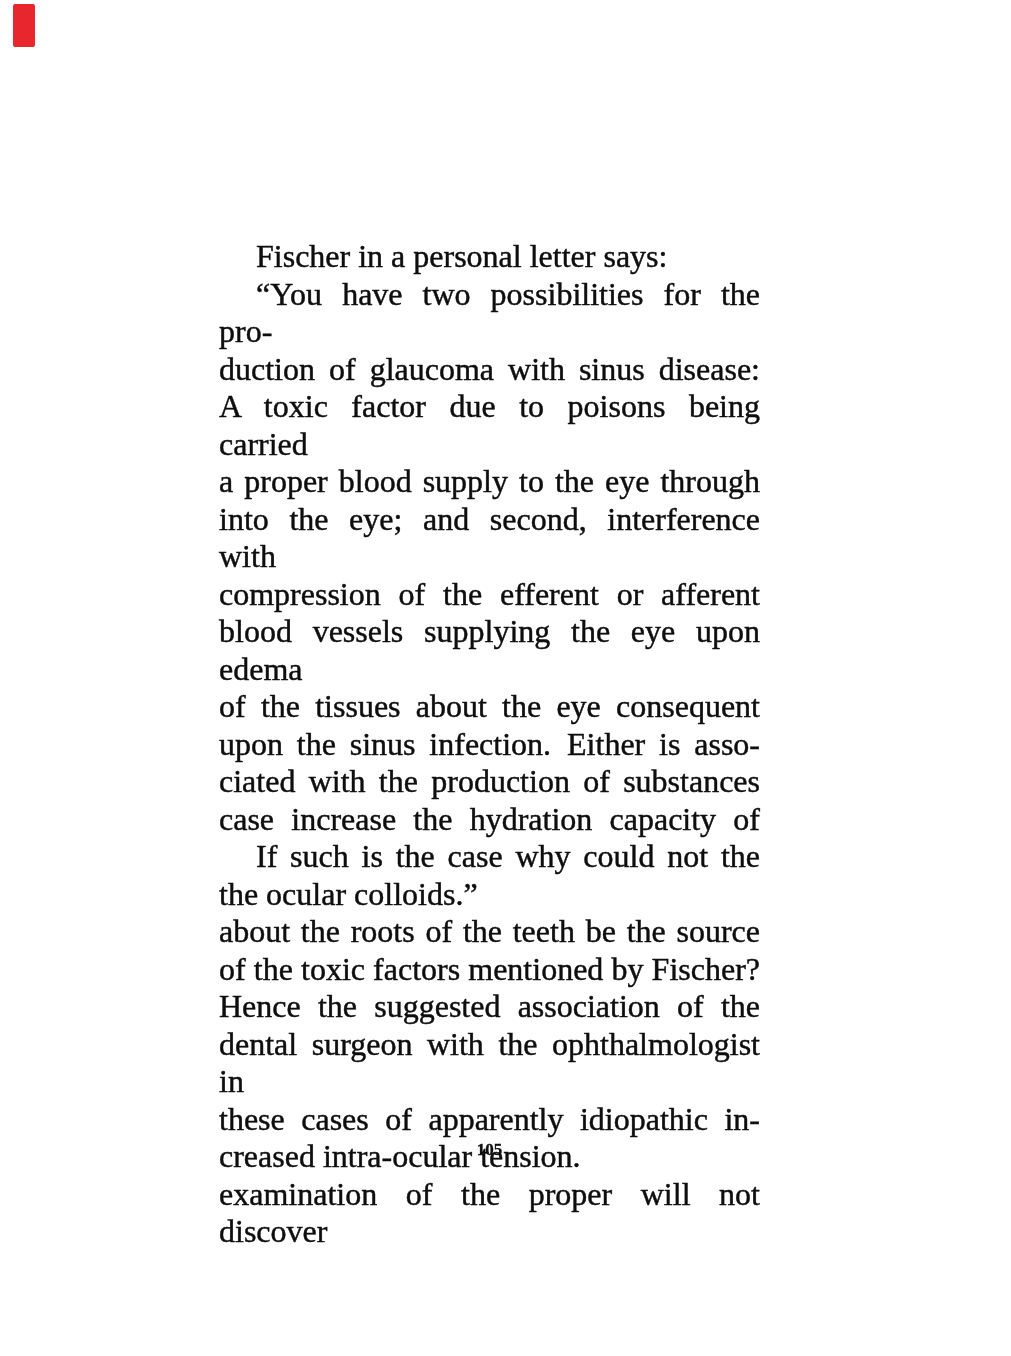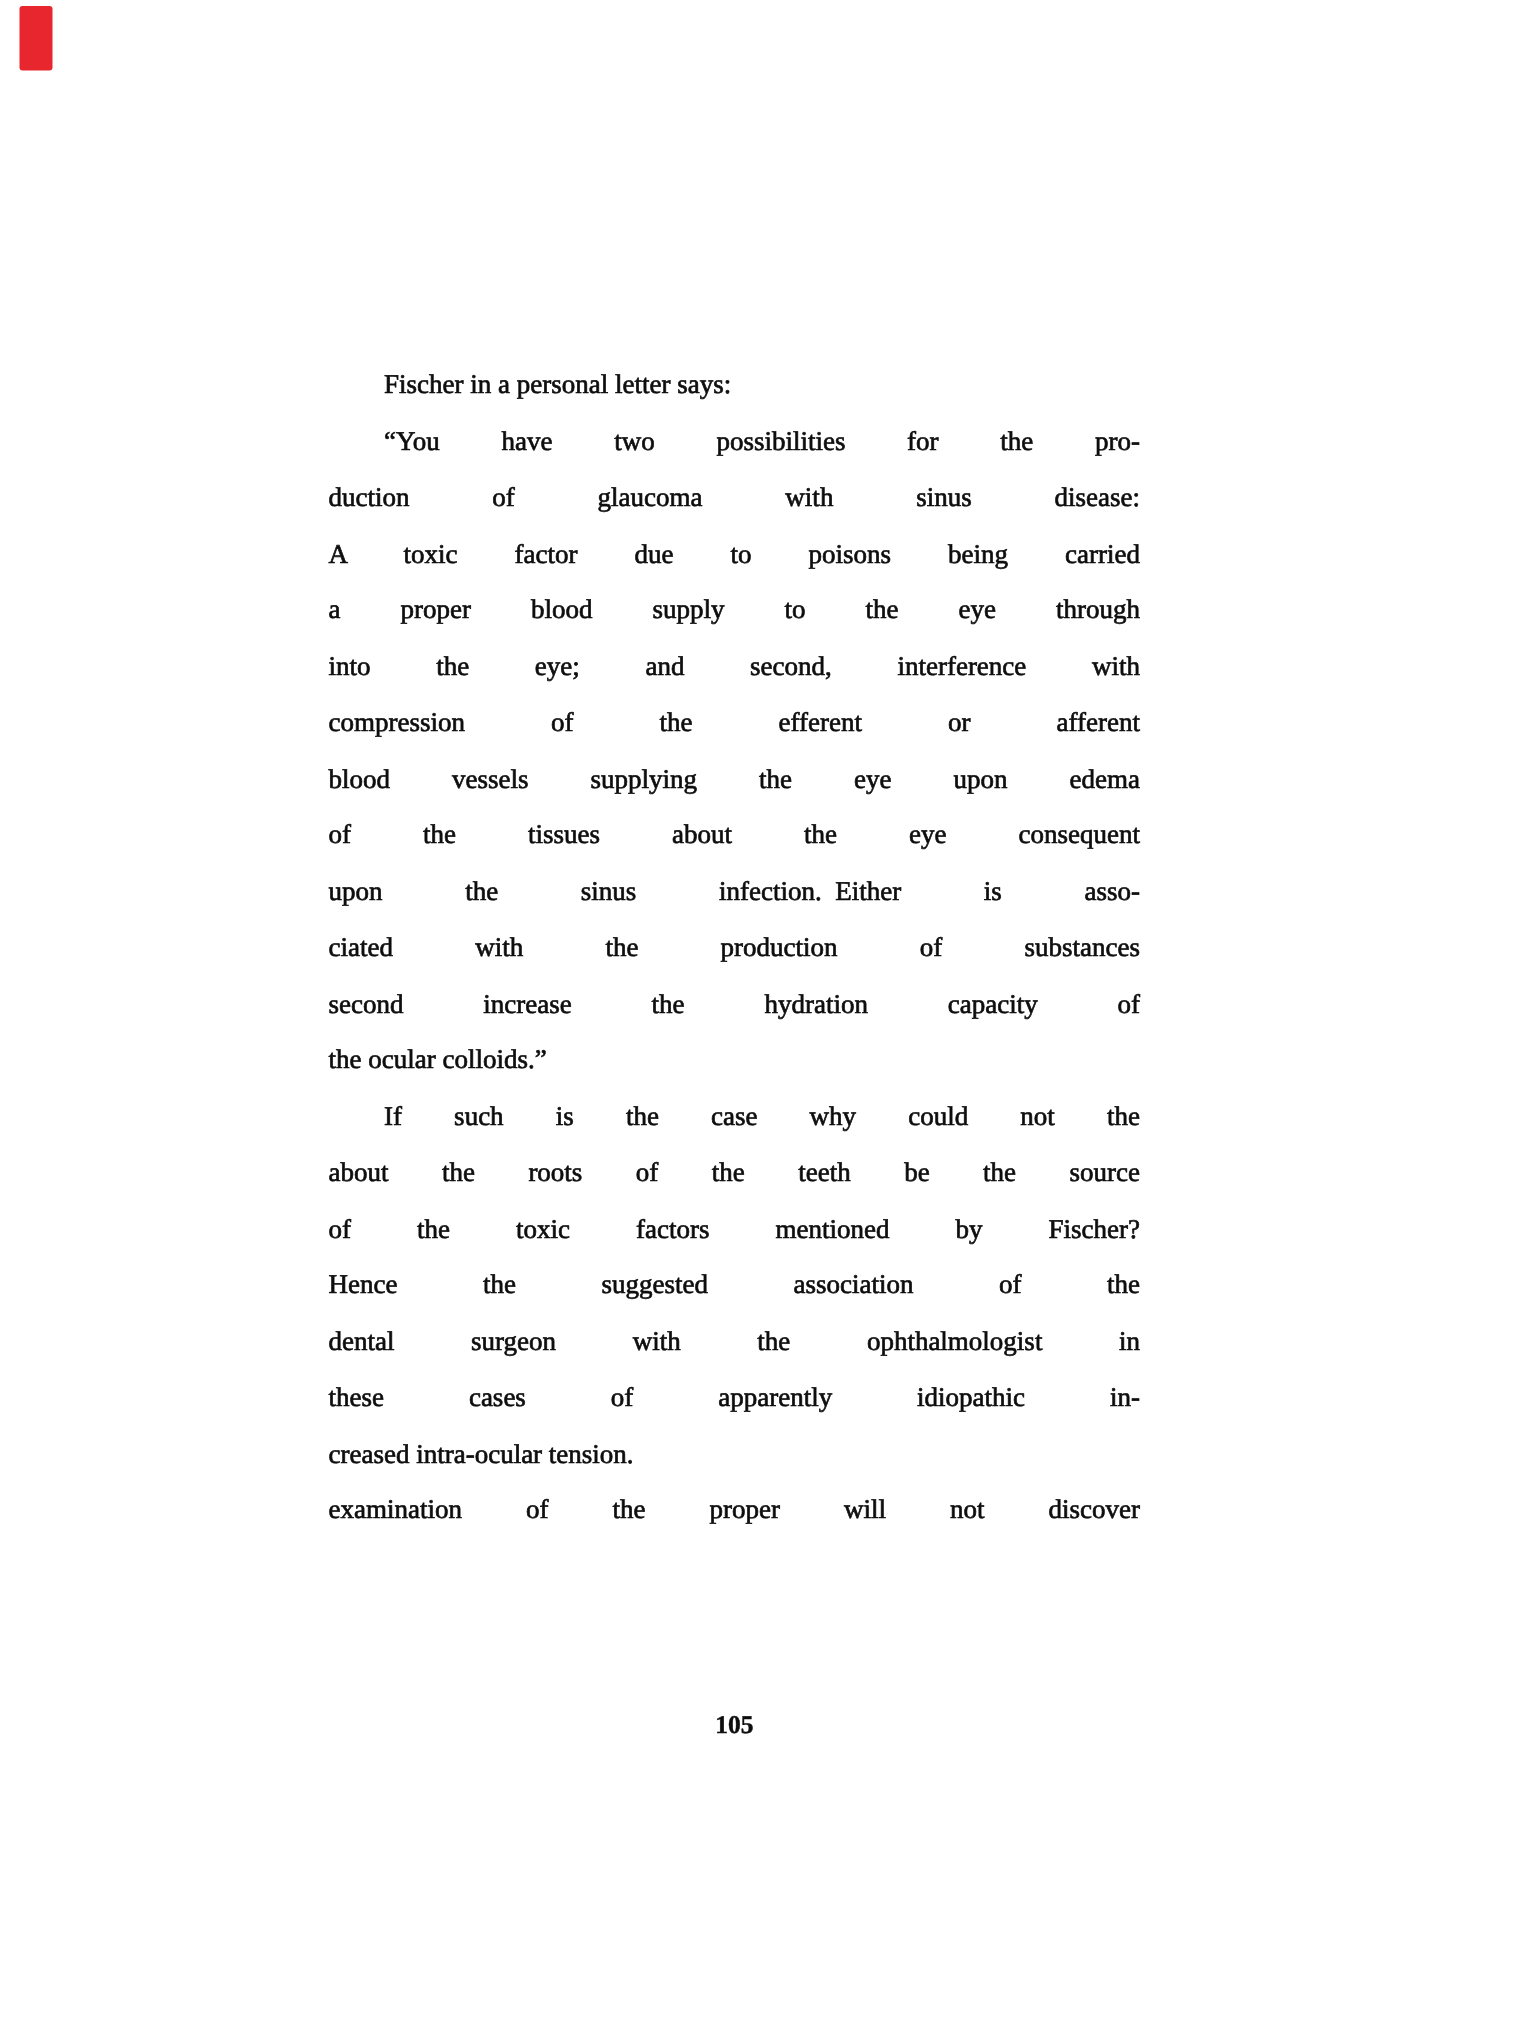"Fischer in a personal letter" .text-block { font-size: 18px -> 32px }
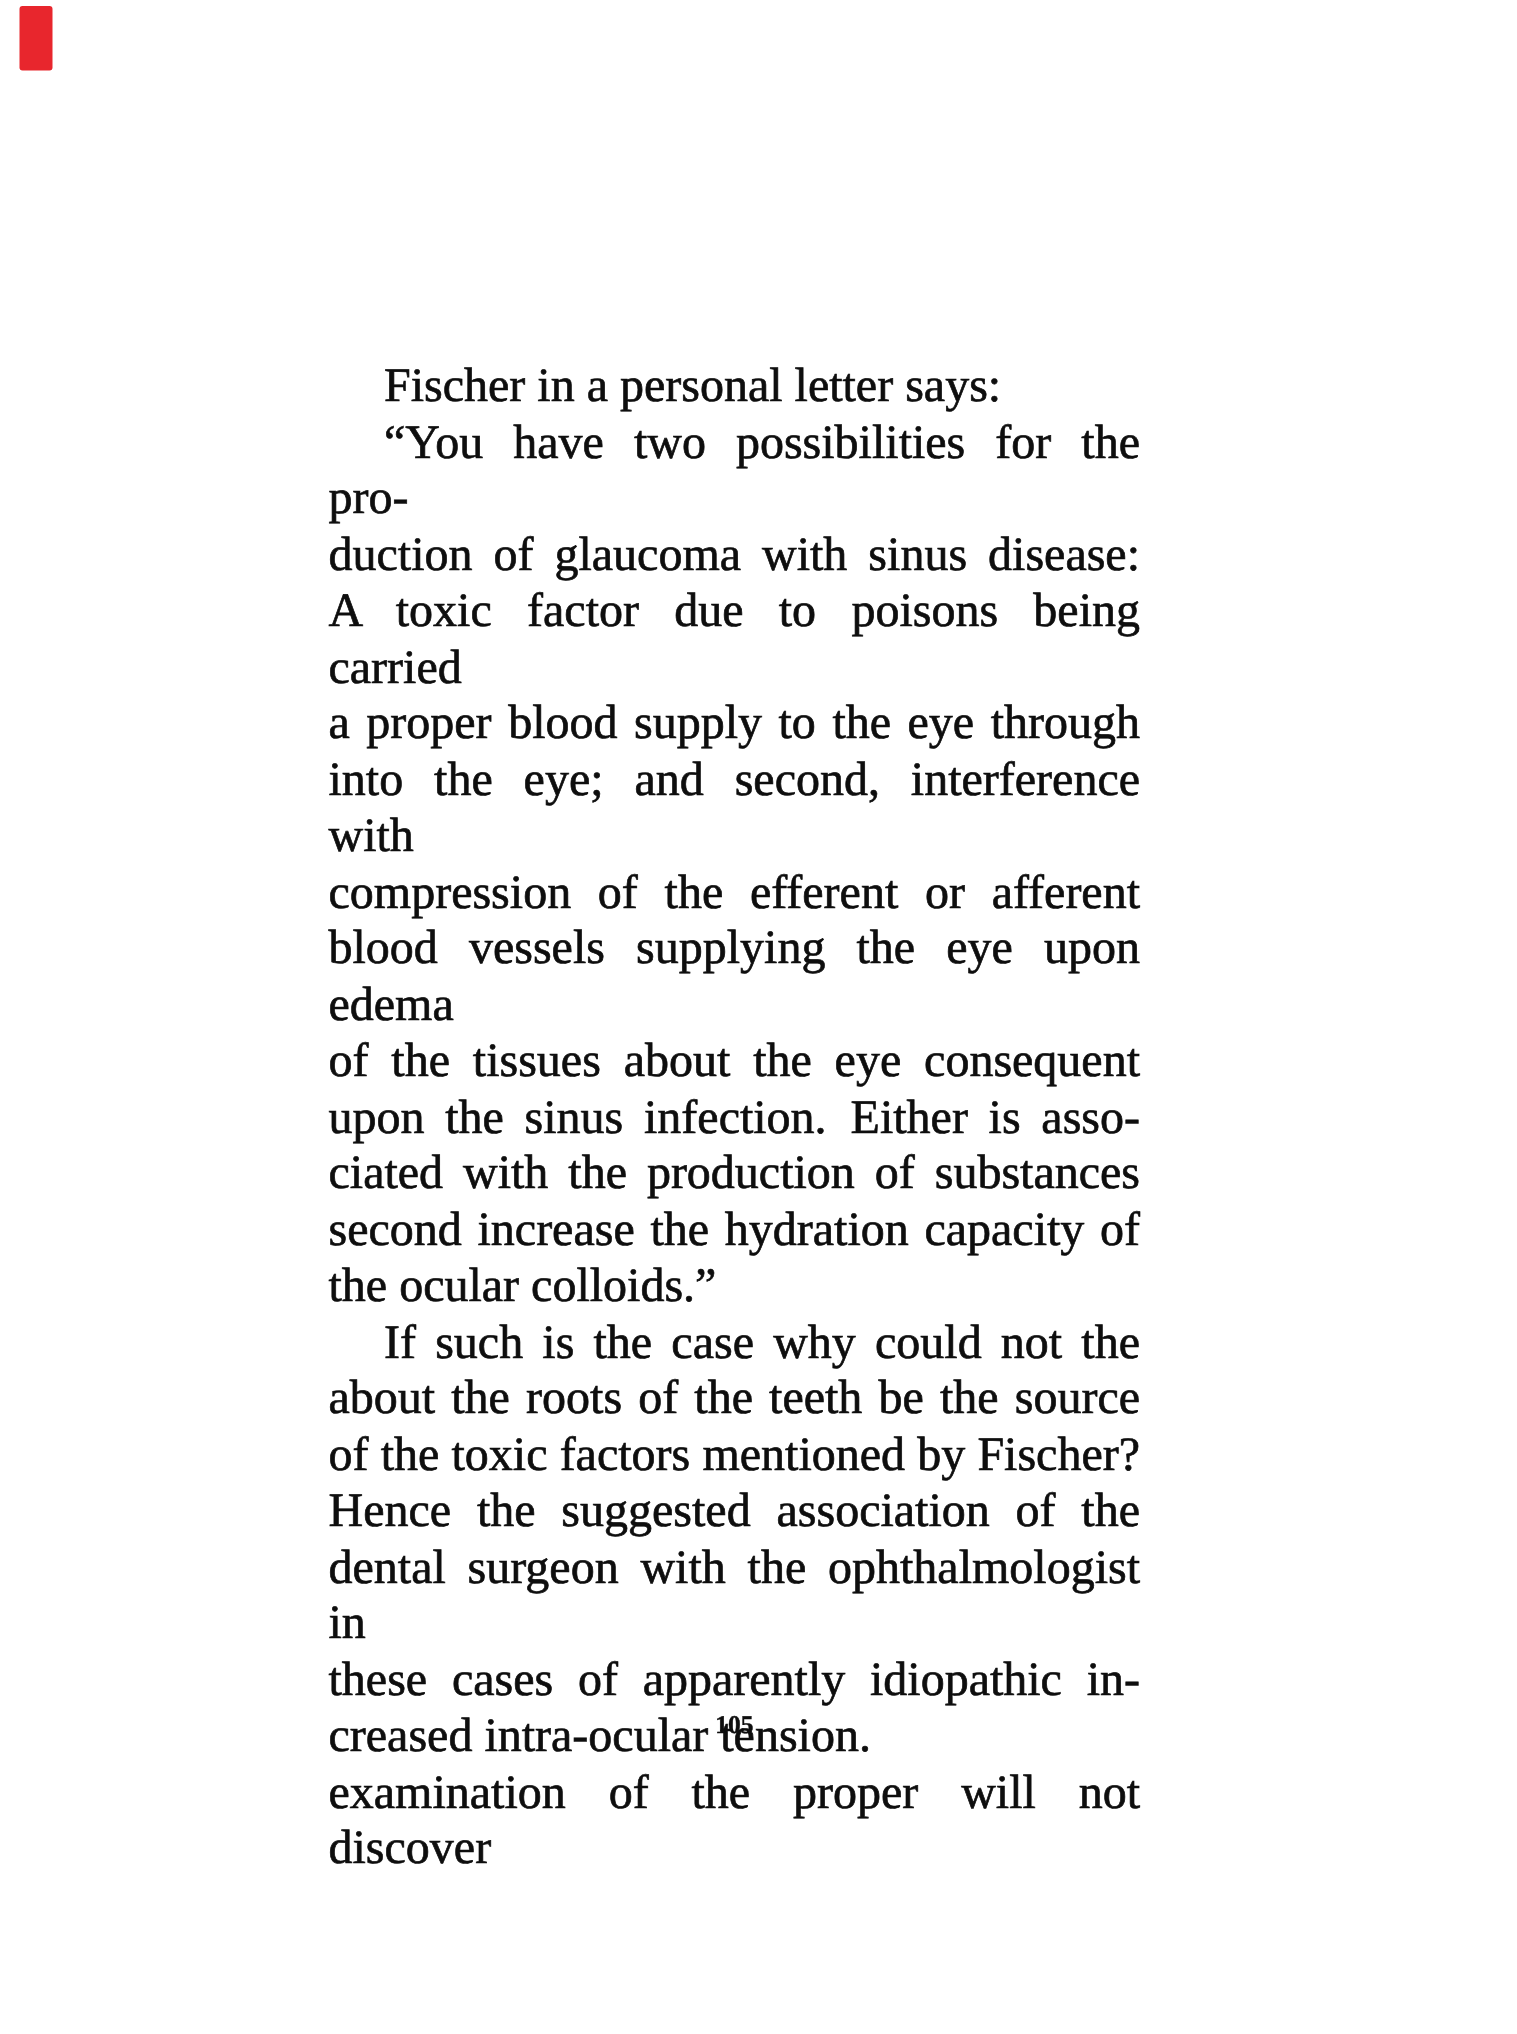"second increase the hydration capacity" div.line { text: second -> case }
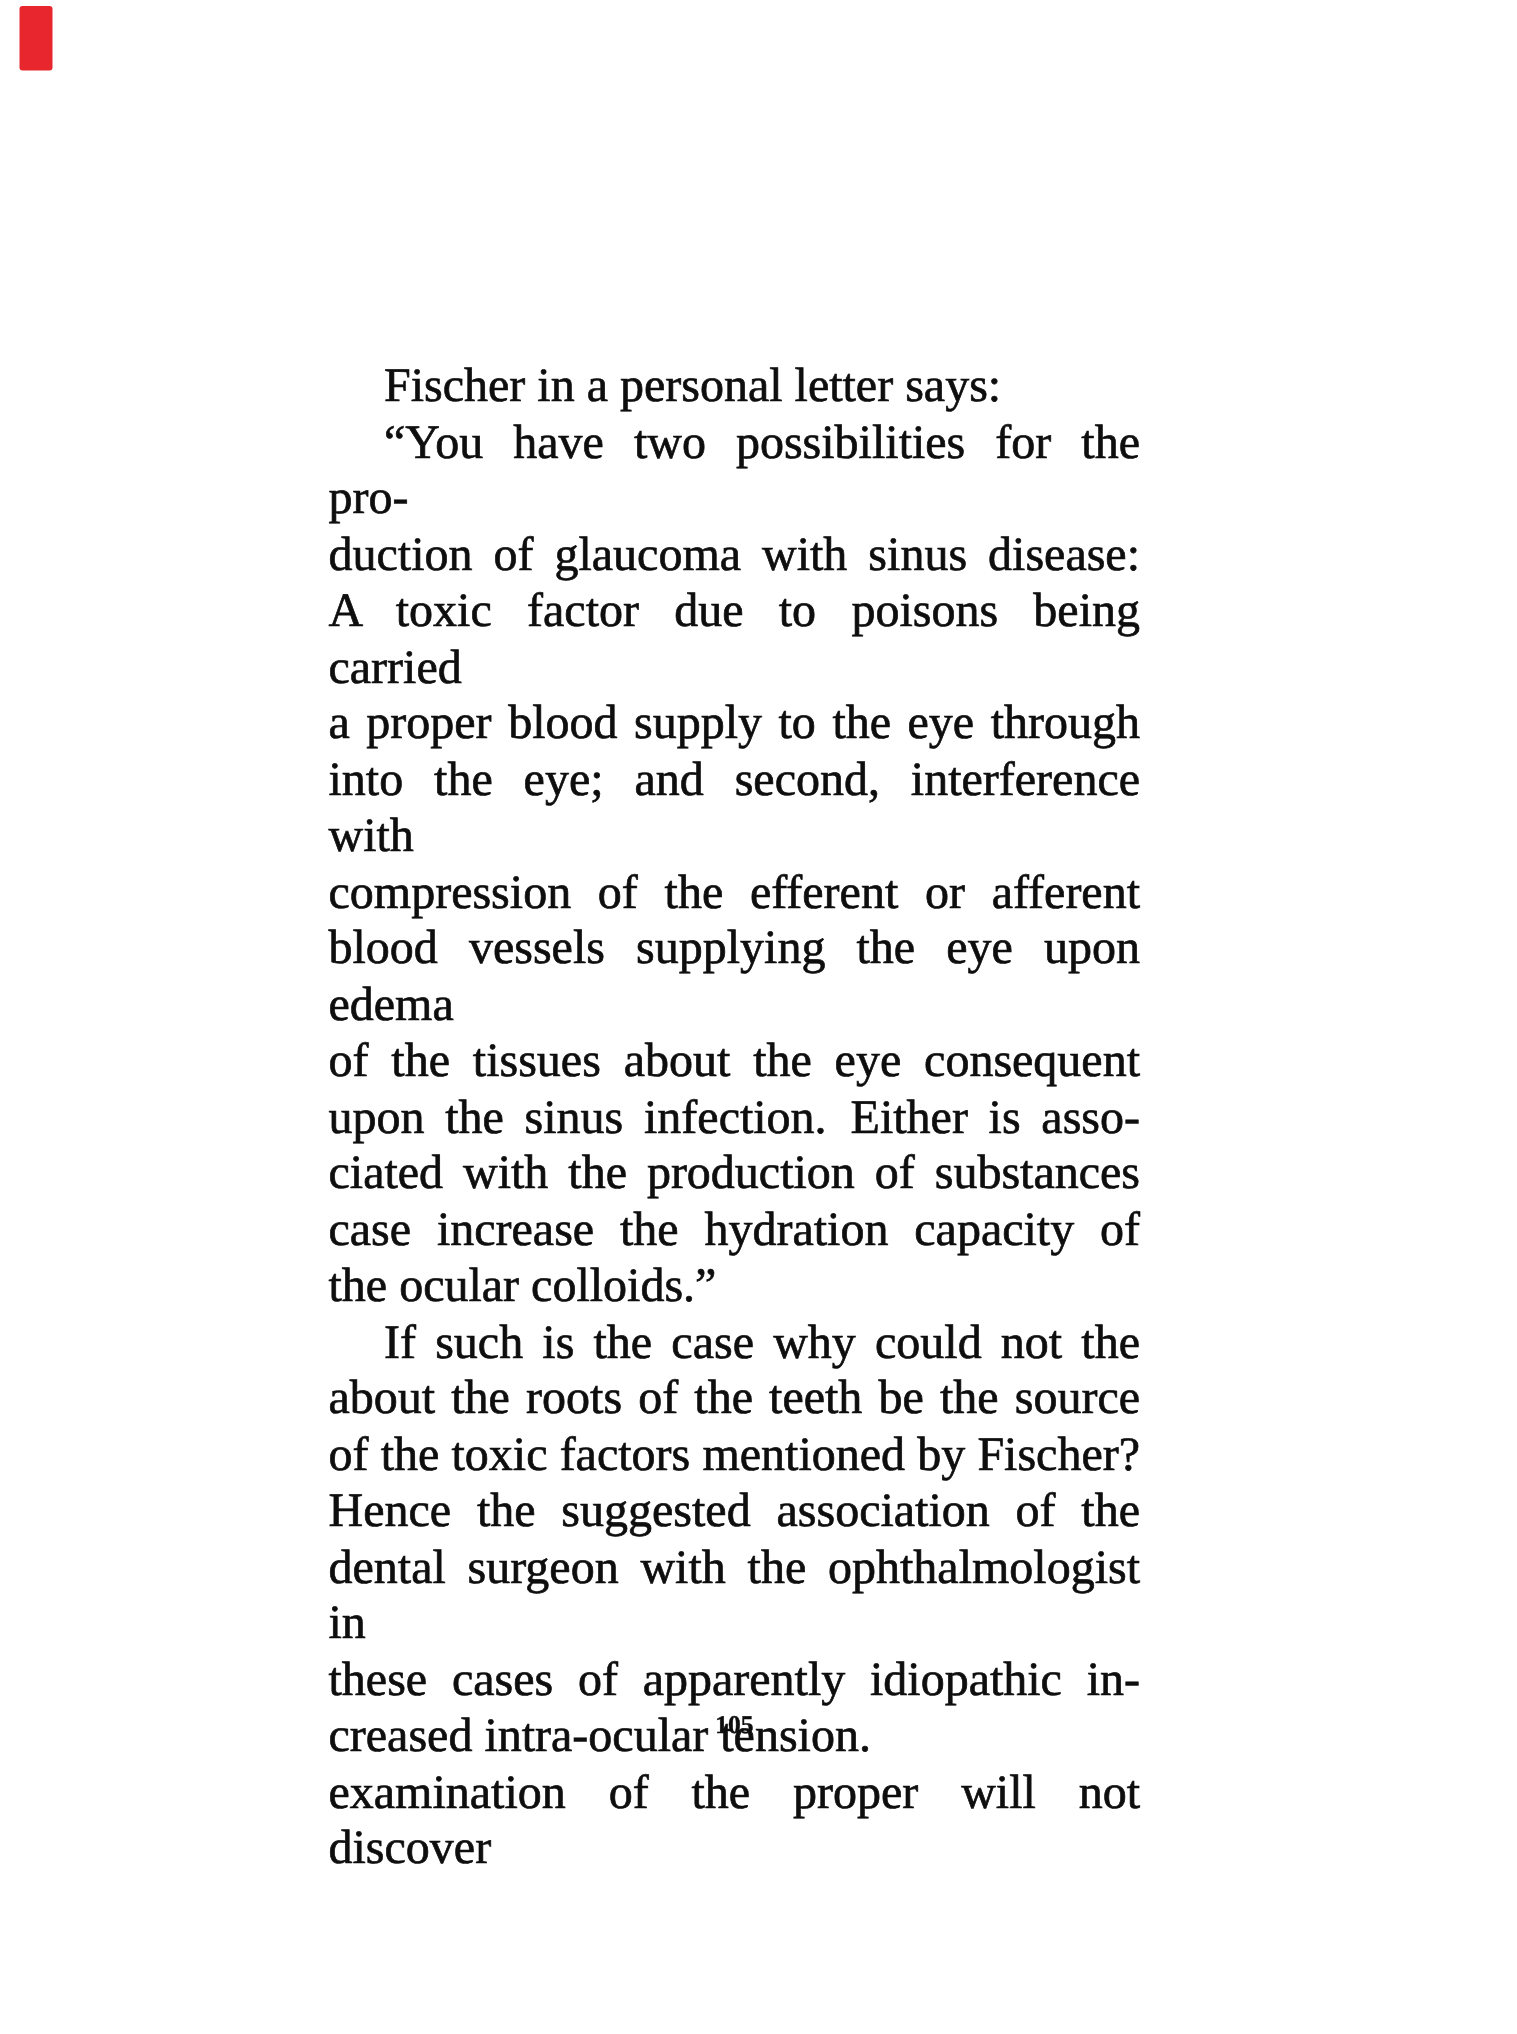"the ocular colloids.”" div.line { order: before "If such is the case" -> after "If such is the case" }
